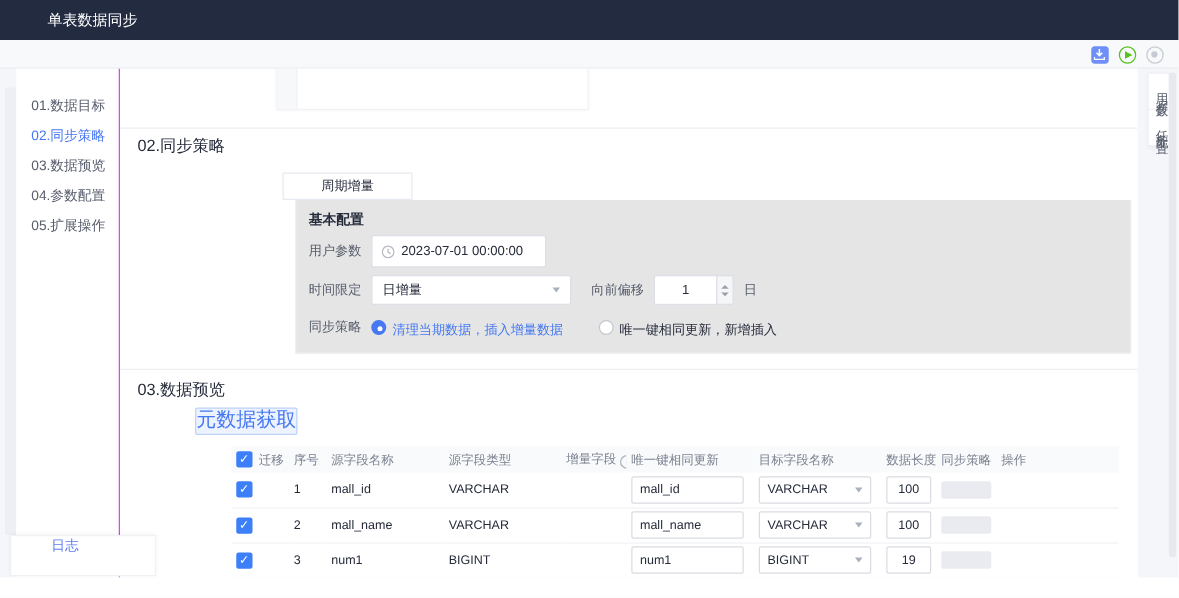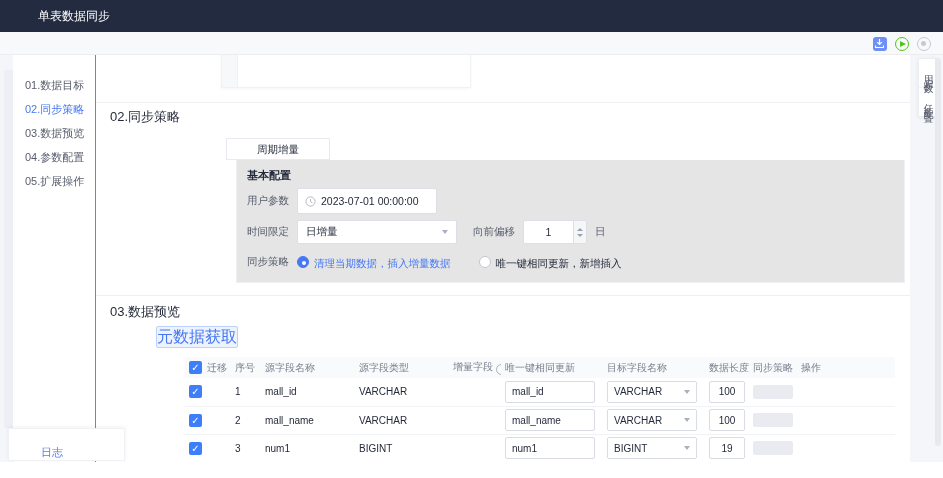"日志" .log-tab { align-items: flex-end -> flex-start }
